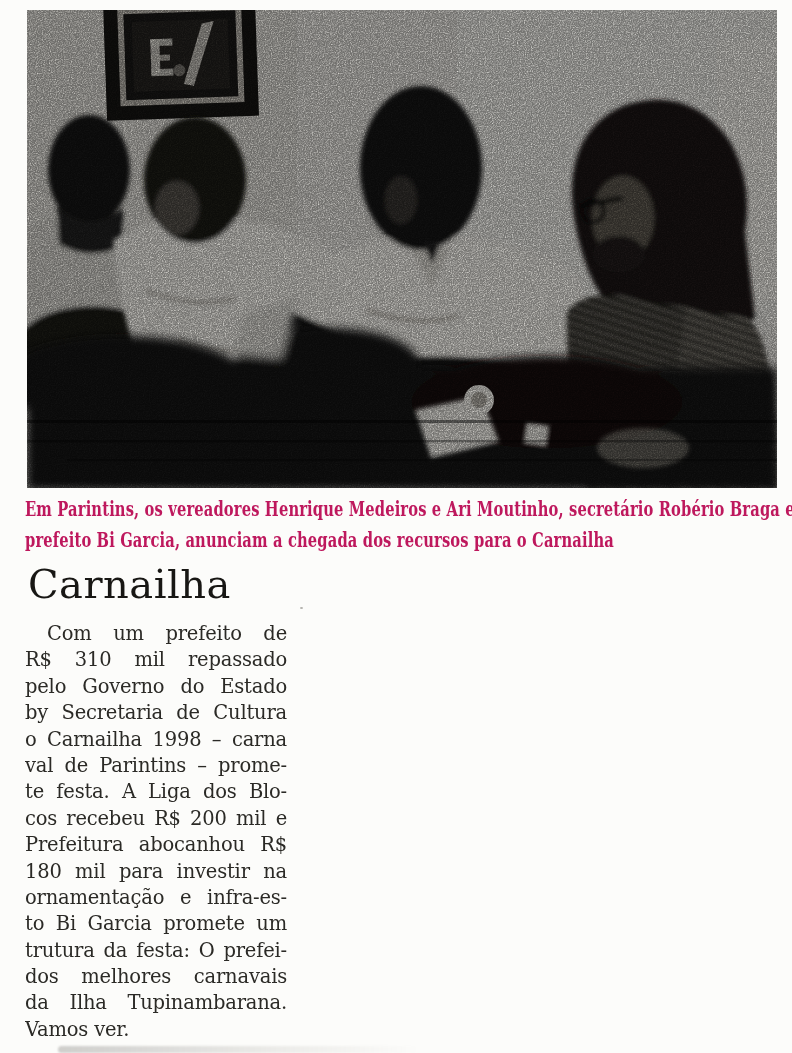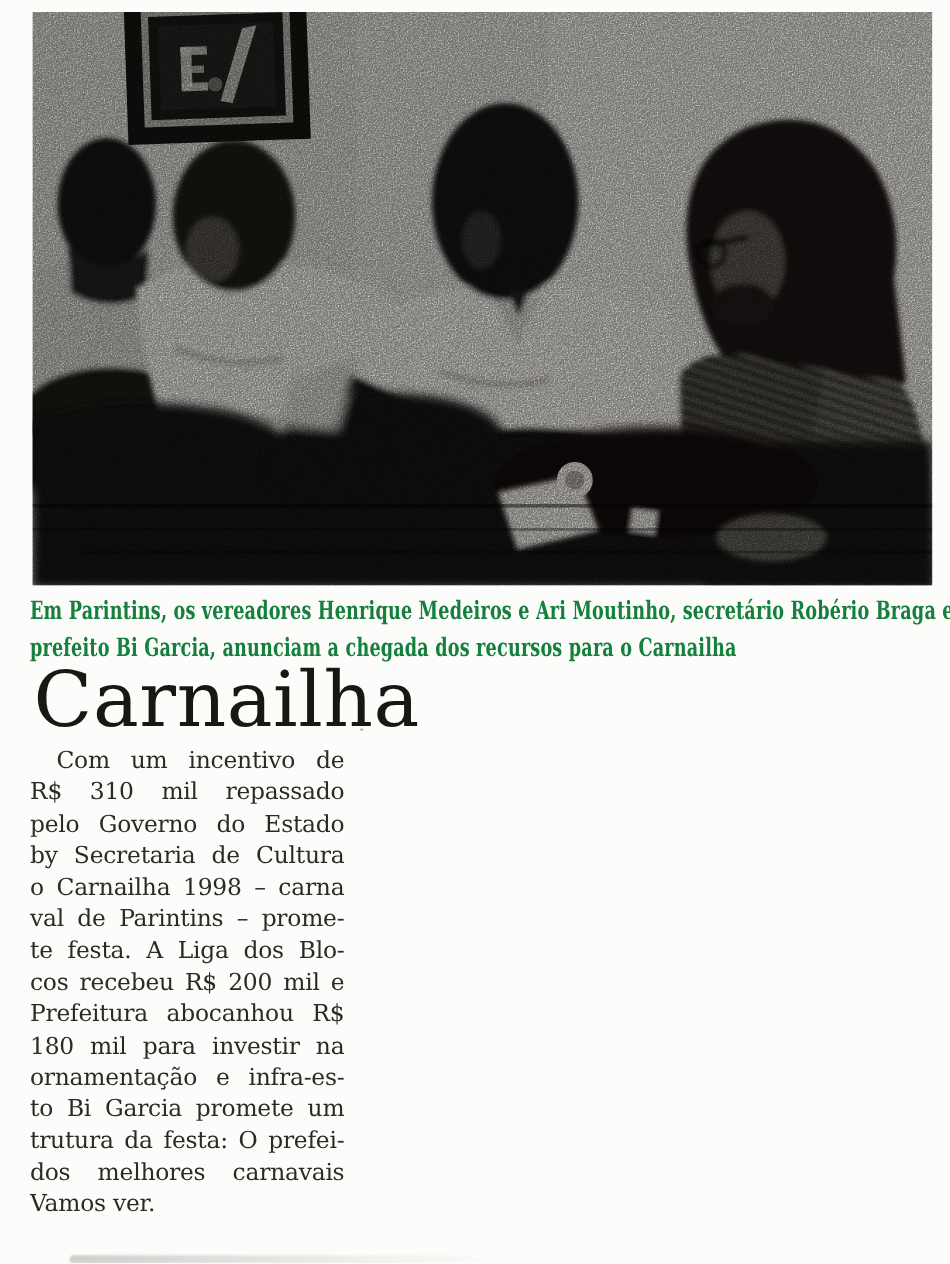"Em Parintins, os vereadores Henrique" .caption { color: #15803d -> #be185d }
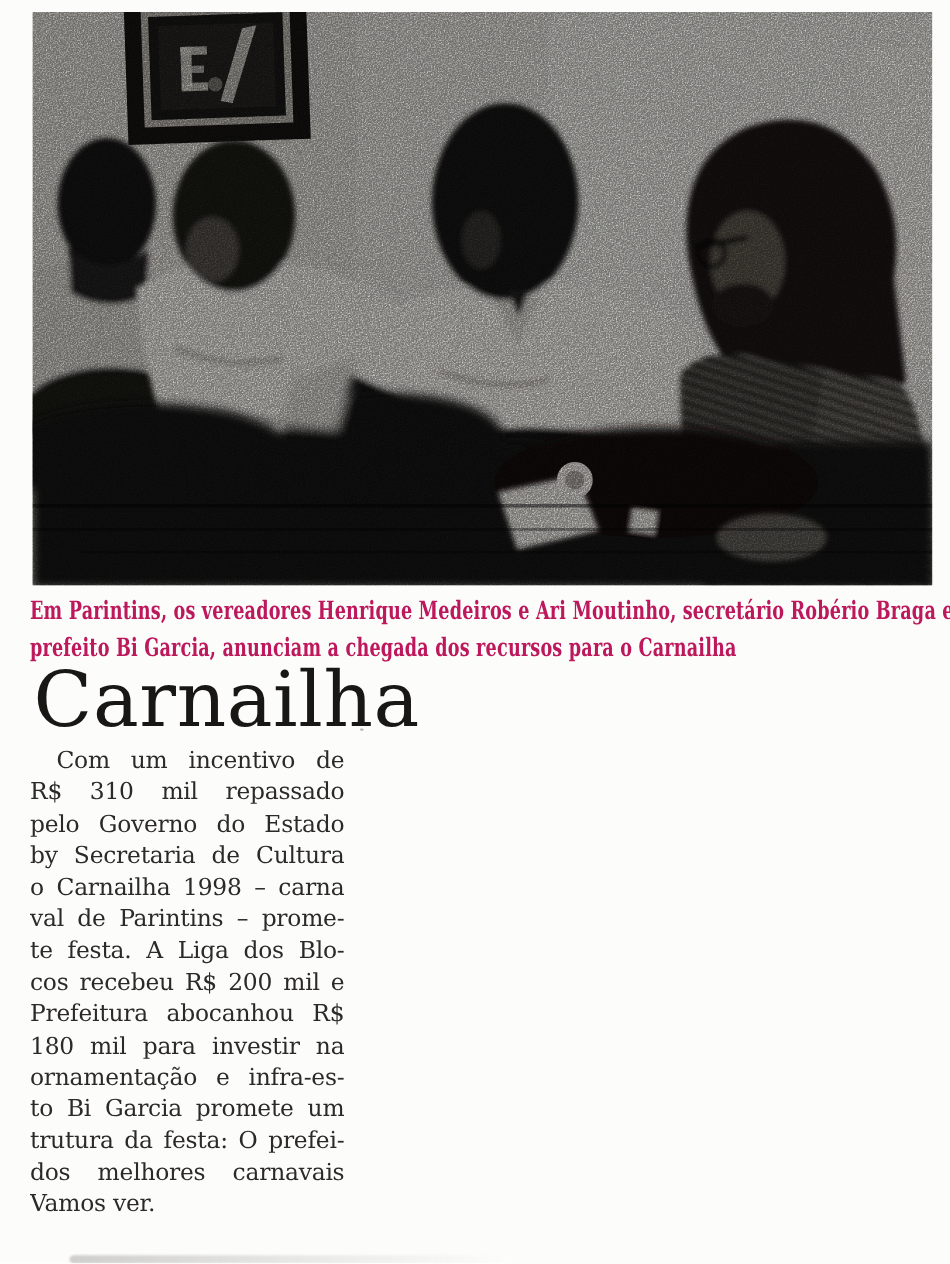"Carnailha" .headline { font-size: 64px -> 40px }
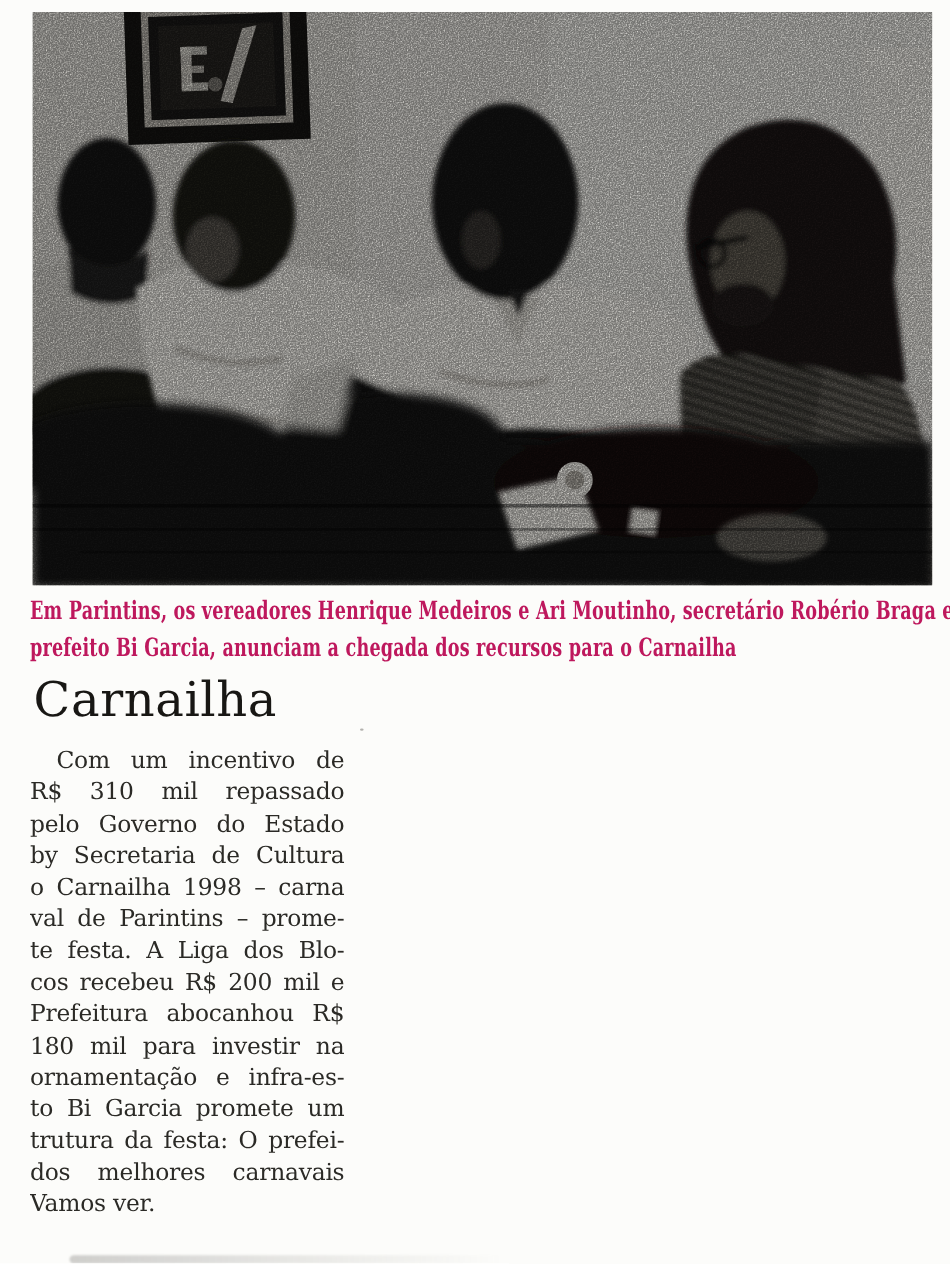"Com um incentivo de" div.bodyline { text: incentivo -> prefeito }
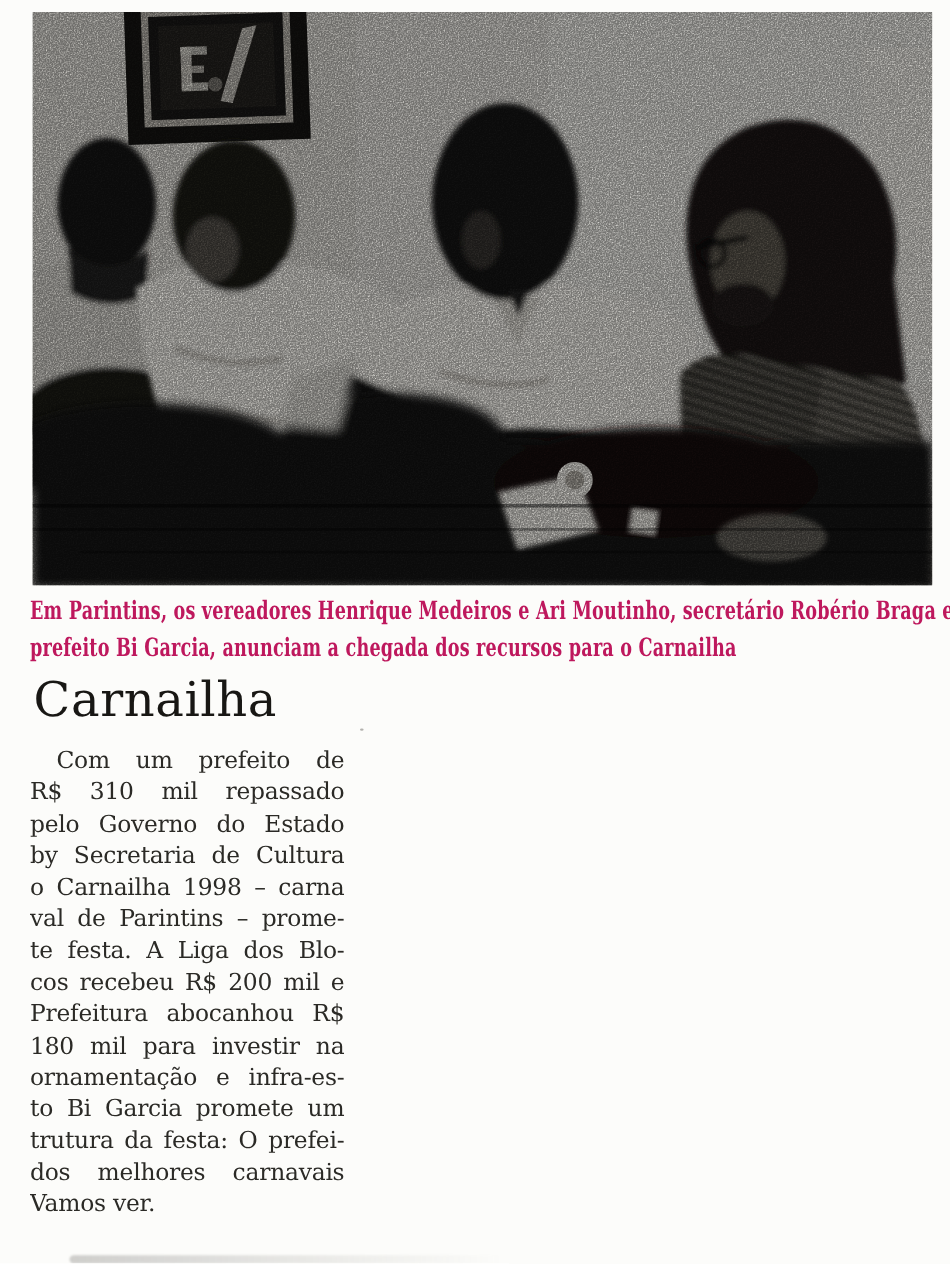"da Ilha Tupinambarana." div.bodyline { html: none -> <div>da Ilha Tupinambarana.</div> }
